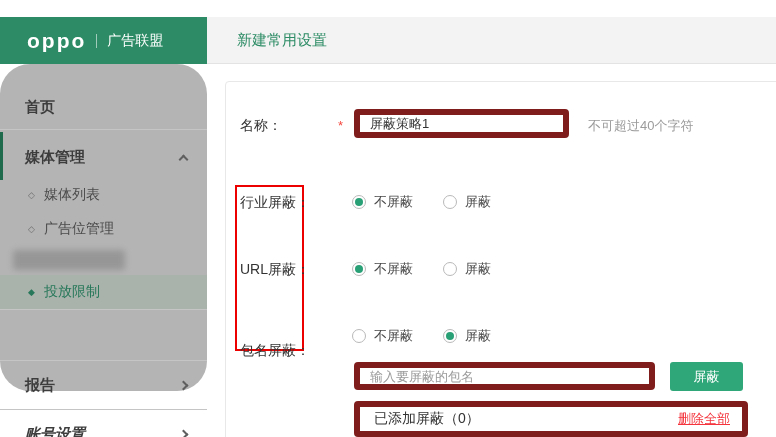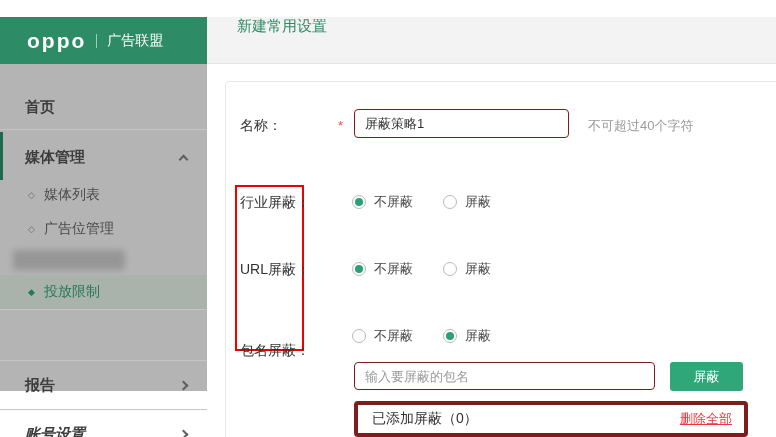"新建常用设置" .topbar { align-items: flex-start -> center }
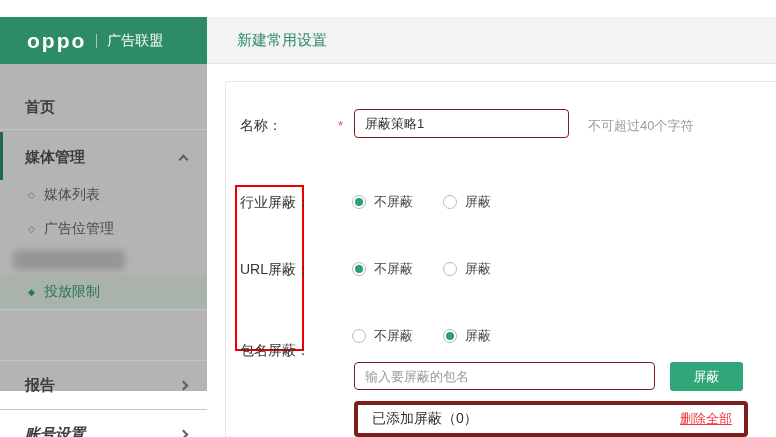"首页" .sidebar { border-radius: none -> 30px }
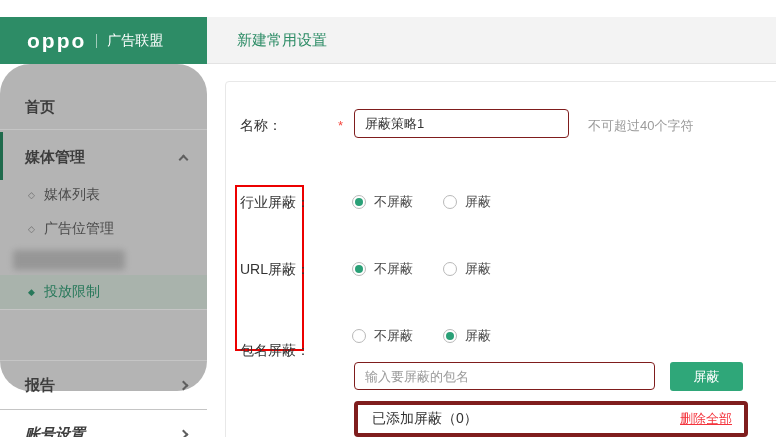"屏蔽策略1" .t-input { border: 1px solid #7f1d1d -> 6px solid #7f1d1d }
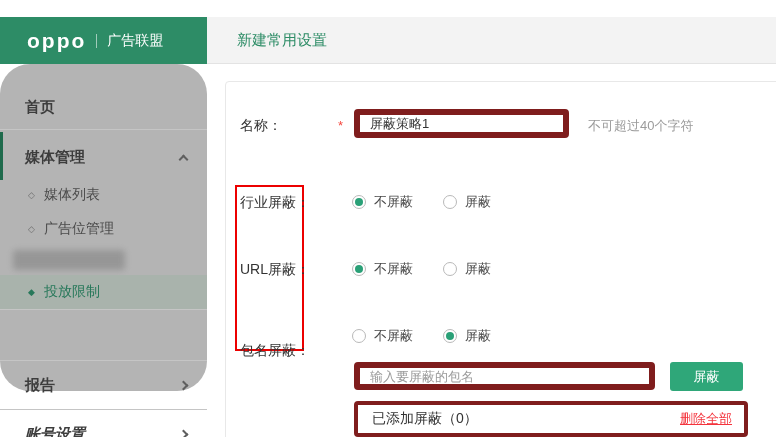"已添加屏蔽（0）" .added-box { border: 4px solid #7f1d1d -> 6px solid #7f1d1d }
